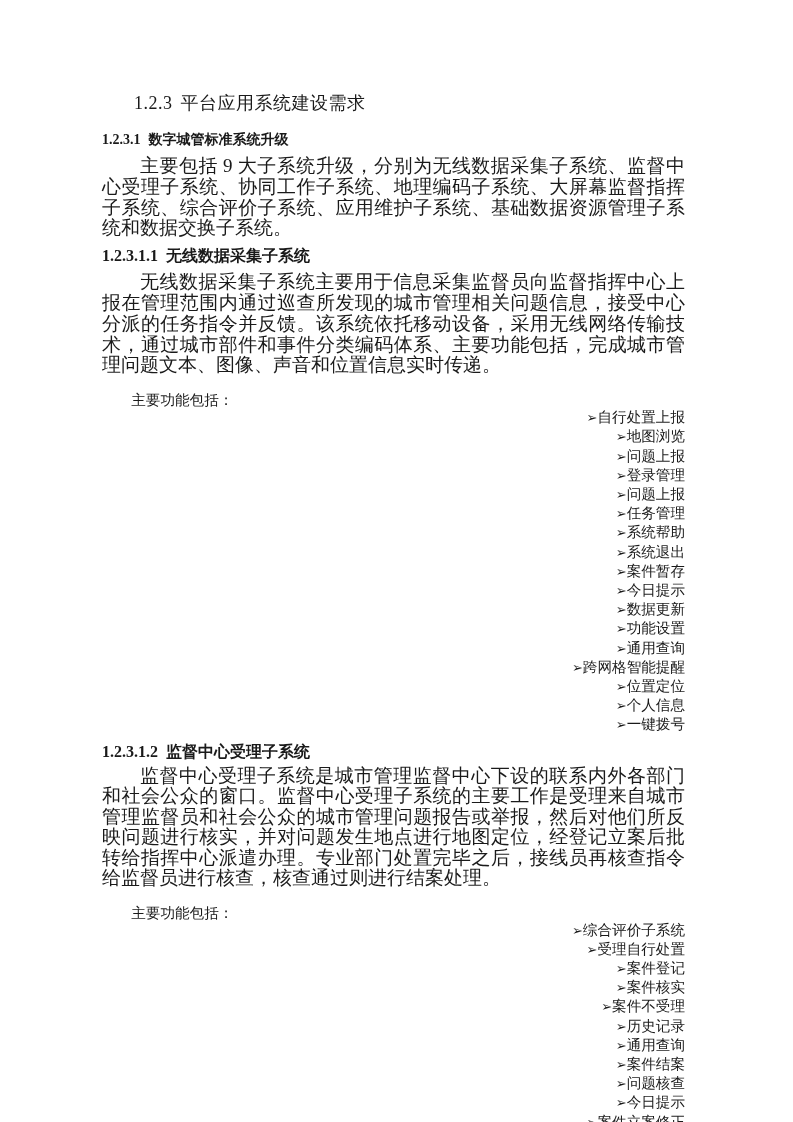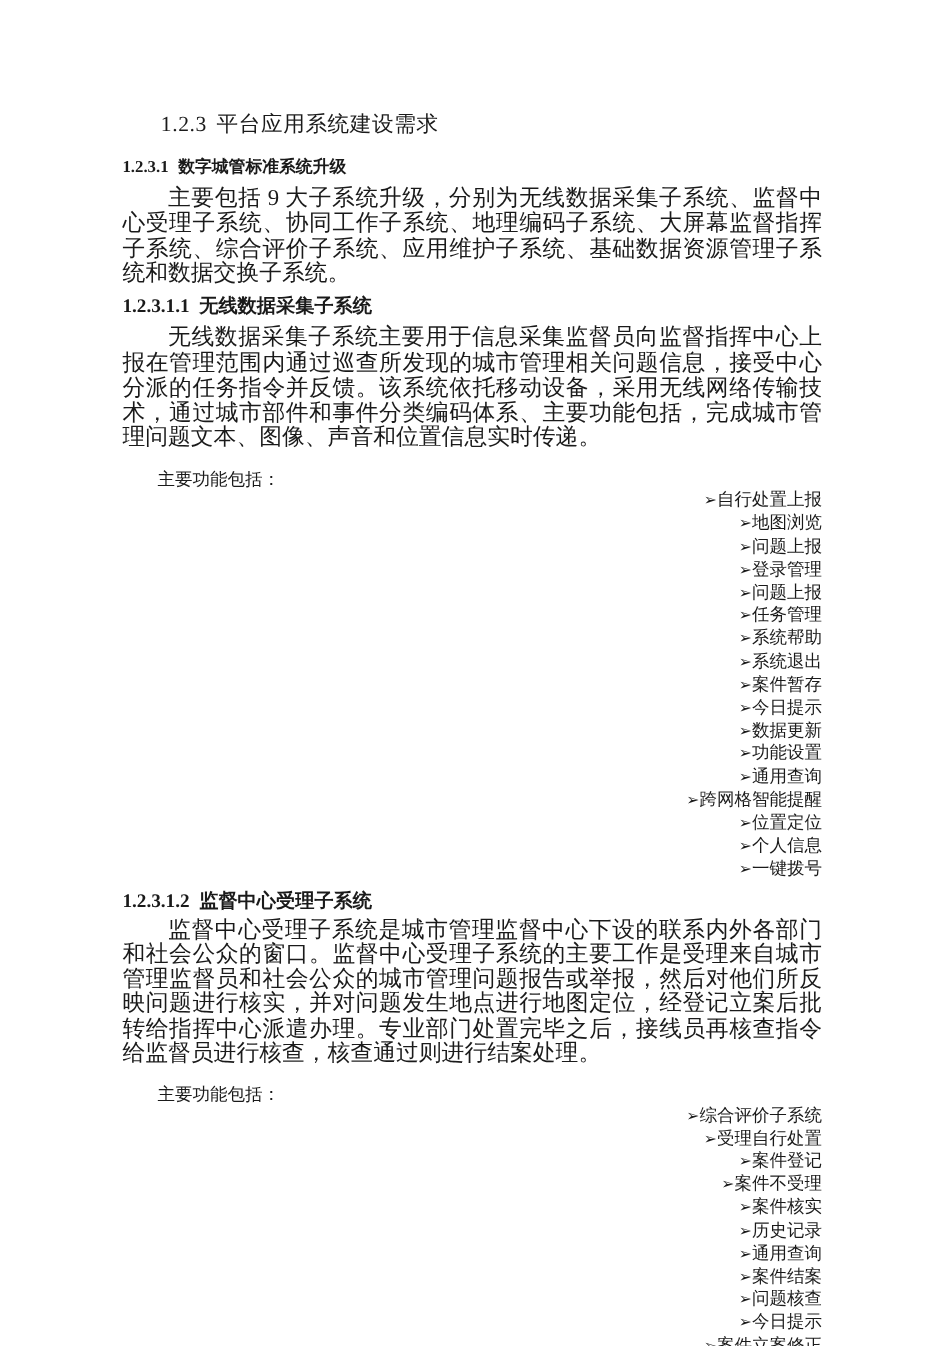"➢案件不受理" li { order: before "➢ 案件核实" -> after "➢ 案件核实" }
